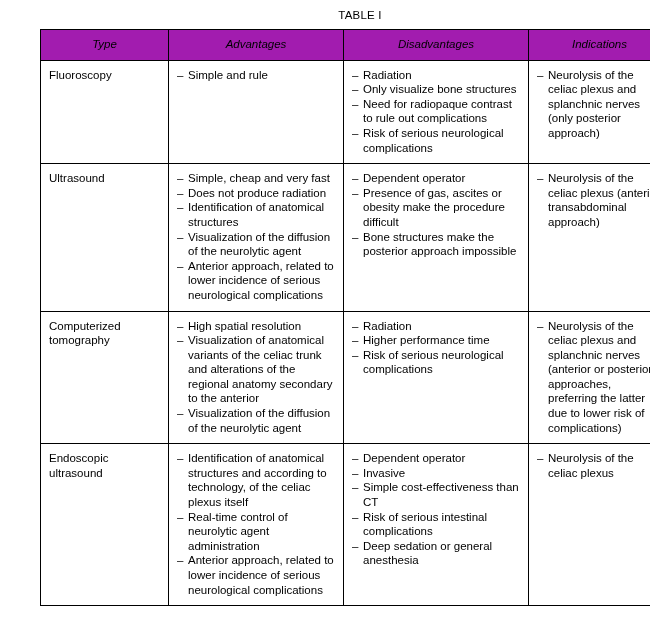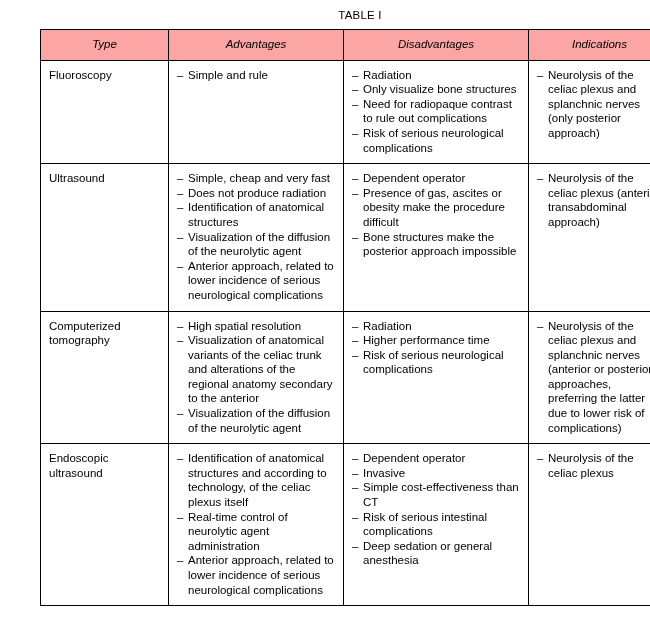"Type" thead th { background: #fca5a5 -> #a21caf }
